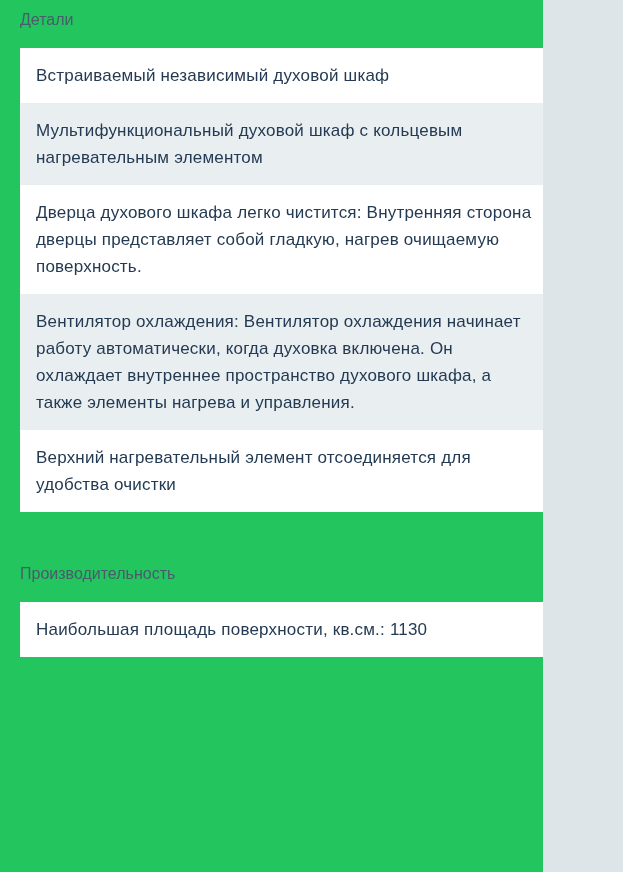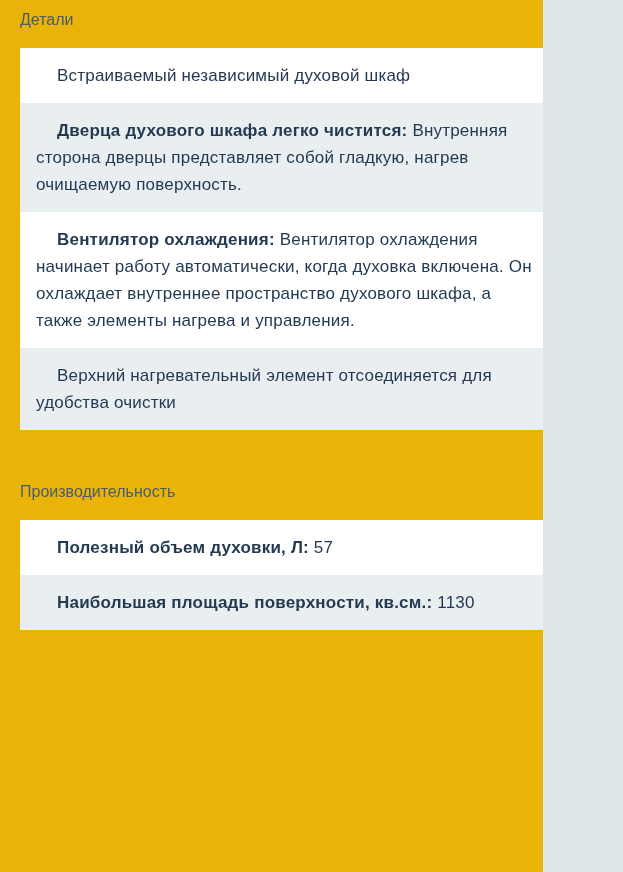"Детали" .page { background: #eab308 -> #22c55e }
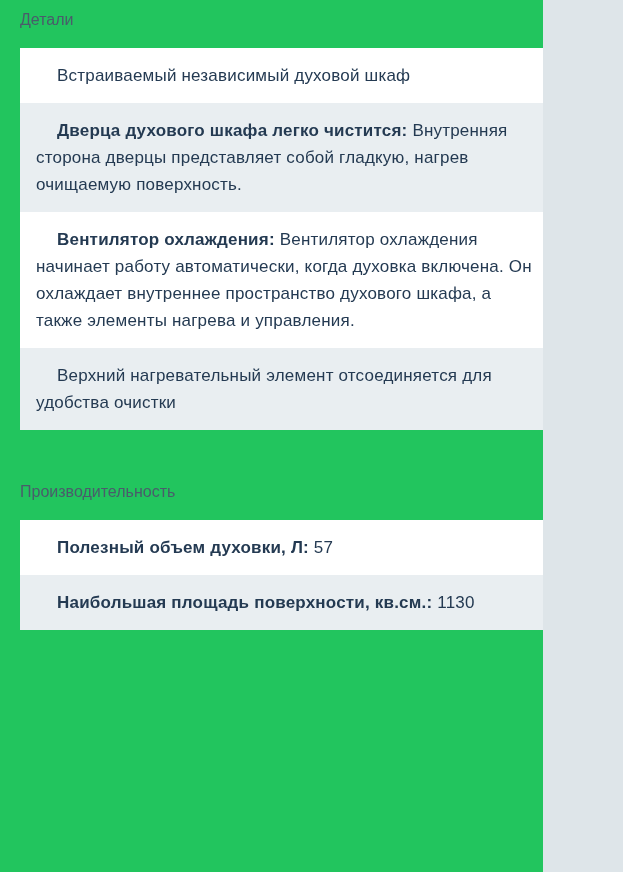"Мультифункциональный духовой шкаф с" div.row { html: none -> <div><span></span><span>Мультифункциональный духовой шкаф с кольцевым нагревательным элементом</span></div> }
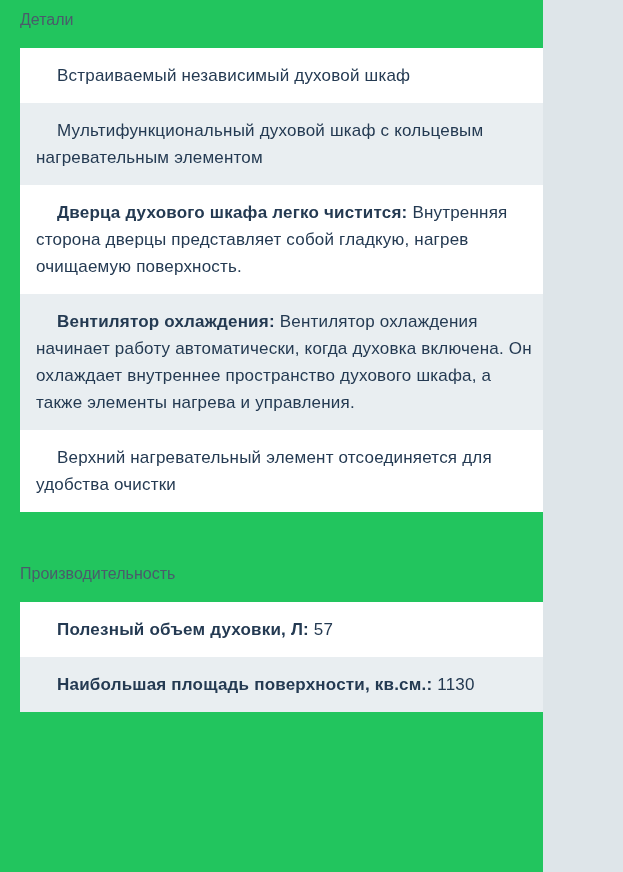"Дверца духового шкафа легко чистится:" .row .b { font-weight: 700 -> 400; margin-left: 21px -> none }
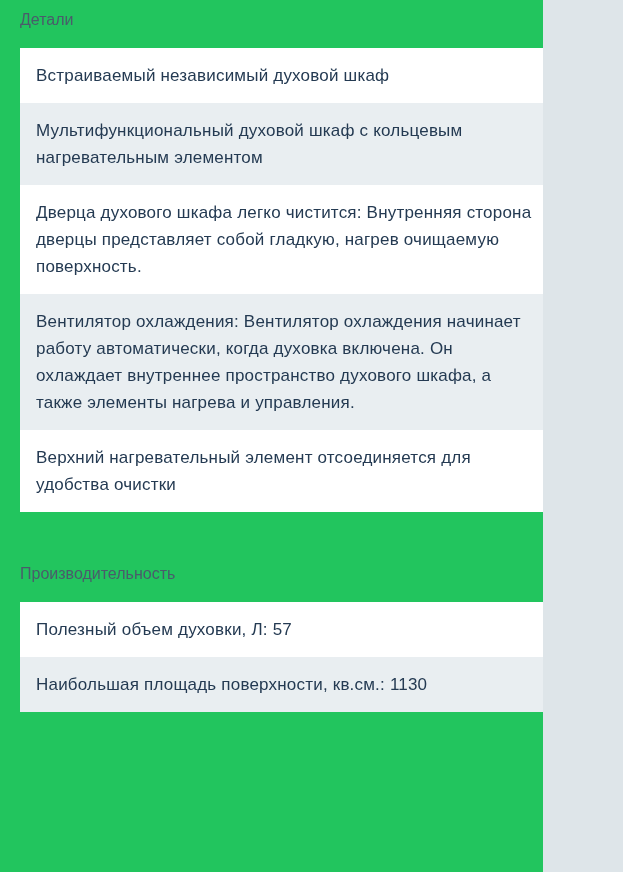"Полезный объем духовки, Л: 57" div.row { html: <div><span>Полезный объем духовки, Л:</span><span> 57</span></div> -> none }
